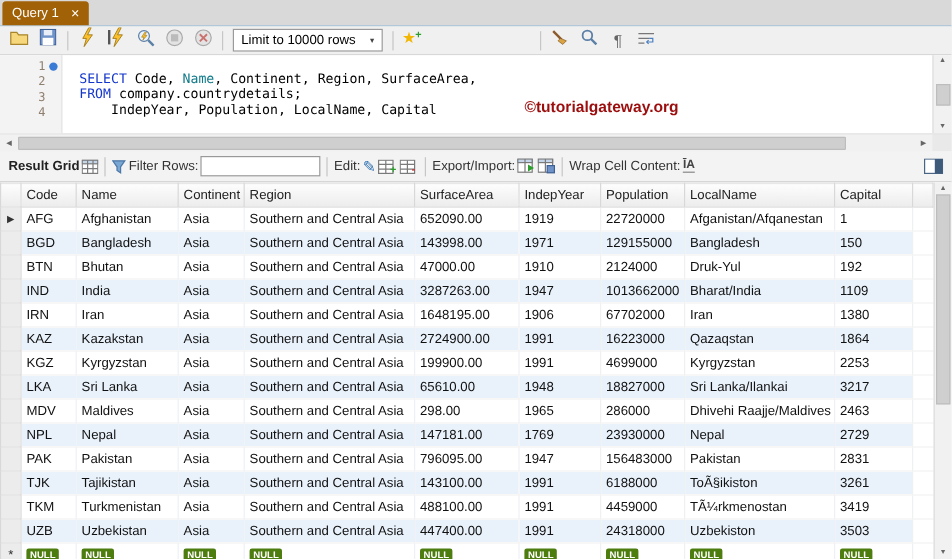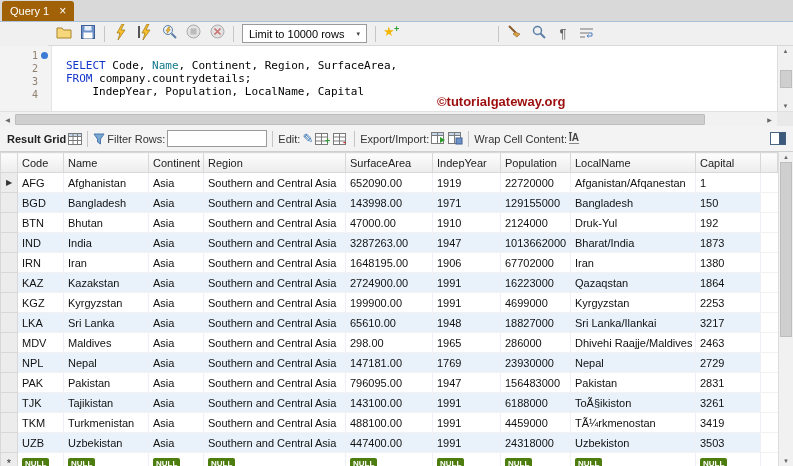"Limit to 10000 rows" .toolbar { margin-left: 48px -> none }
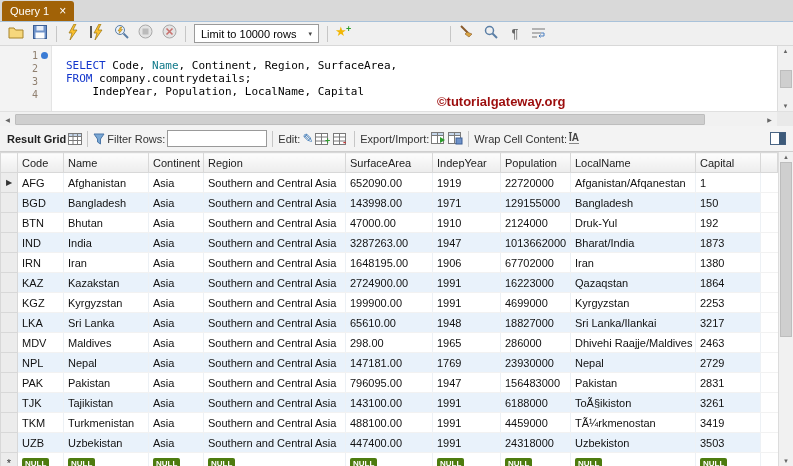"©tutorialgateway.org" .watermark { top: 48px -> 35px }
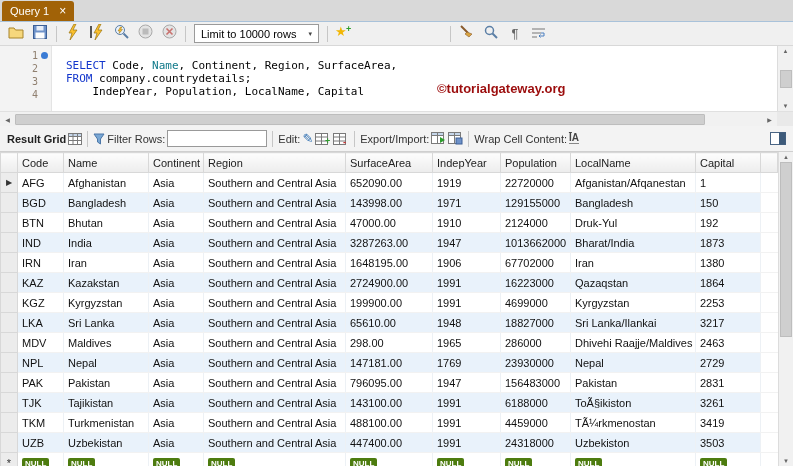"1873" td { text: 1873 -> 1109 }
